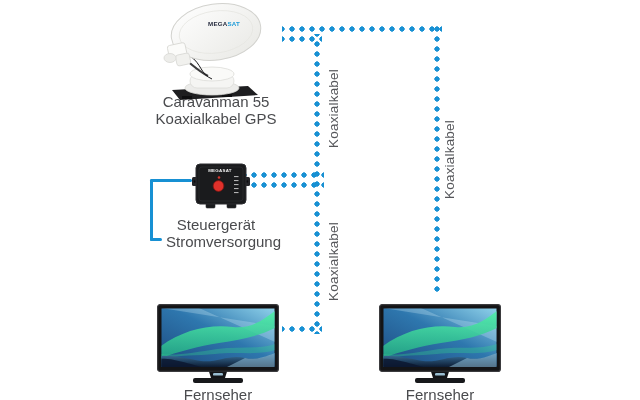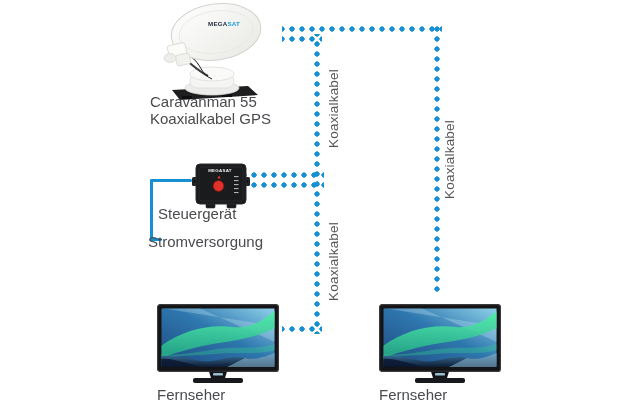"Caravanman 55" .lbl { text-align: none -> center }
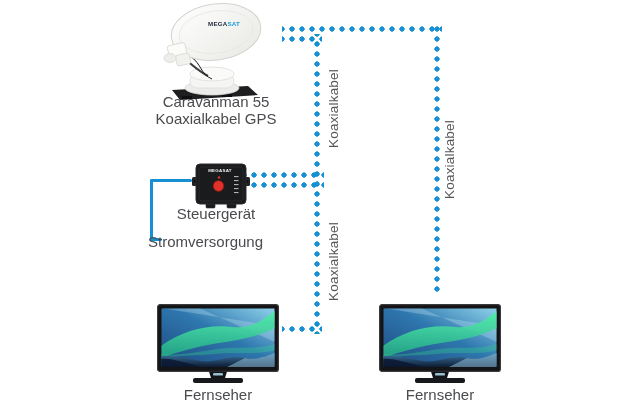"Steuergerät" div.lbl { top: 205px -> 216px }
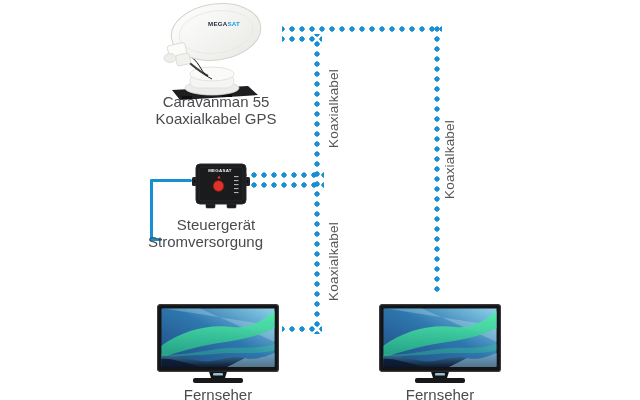"Stromversorgung" div.lbl { left: 148px -> 166px }
